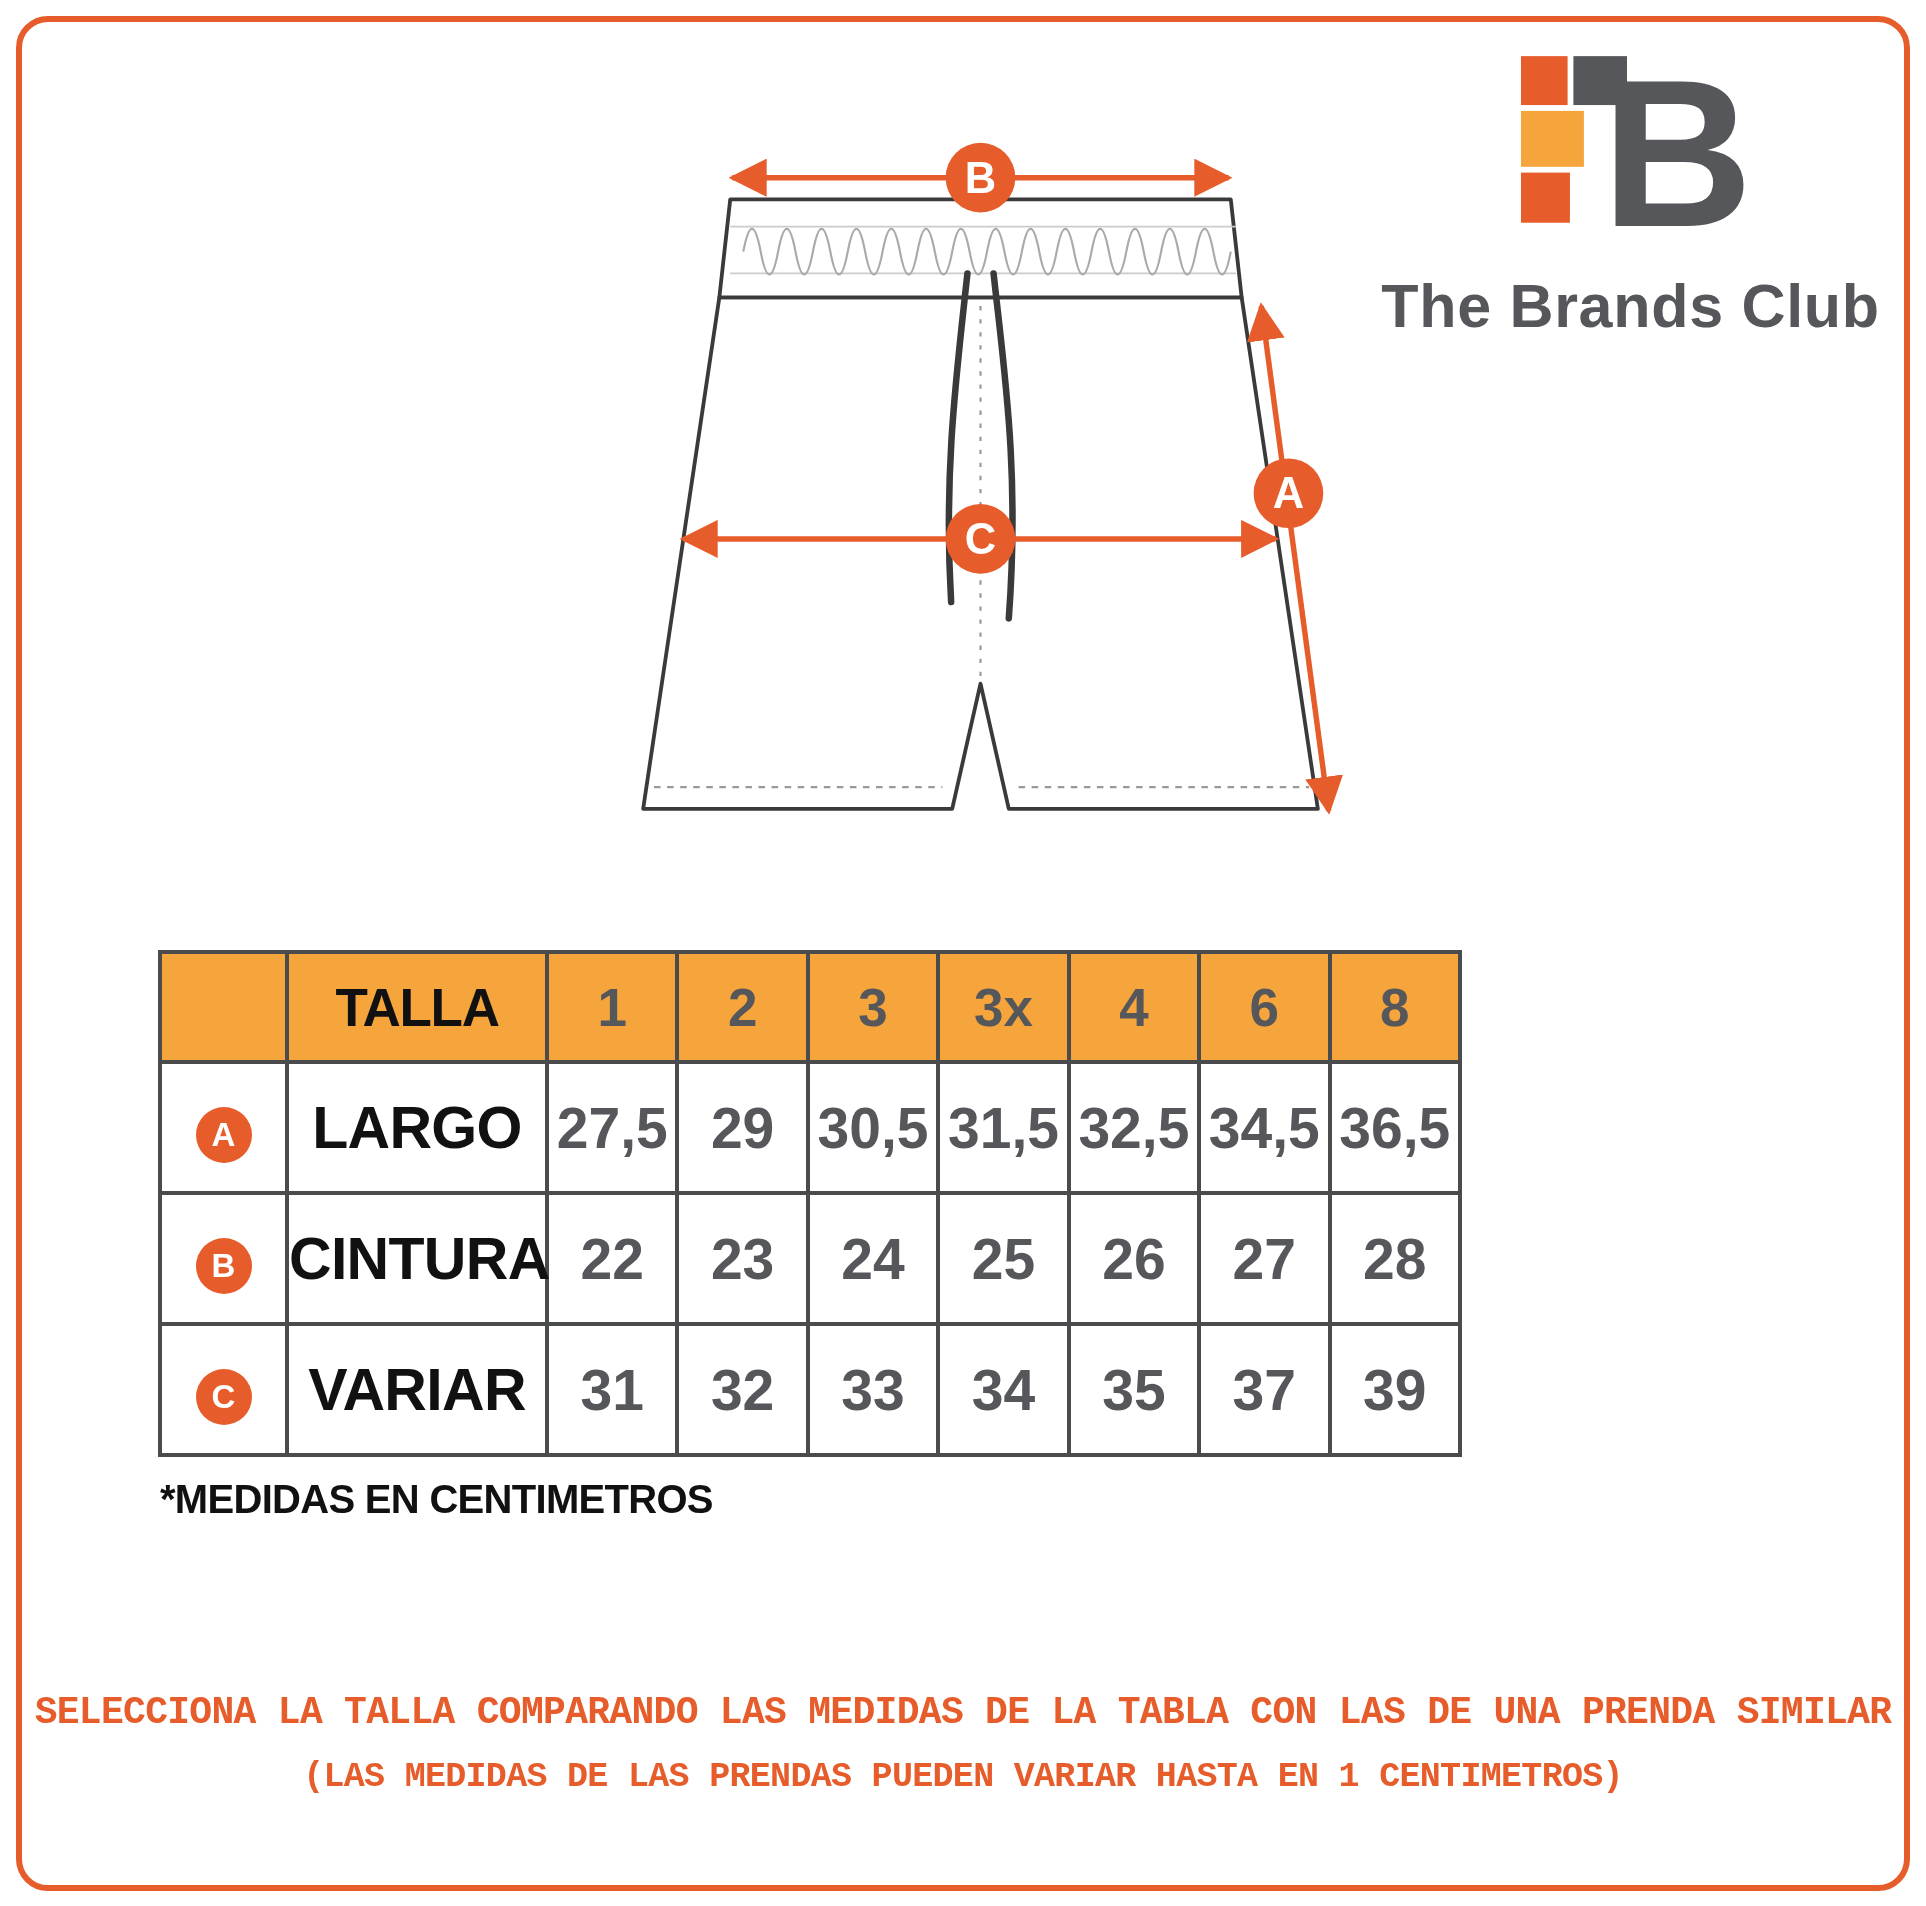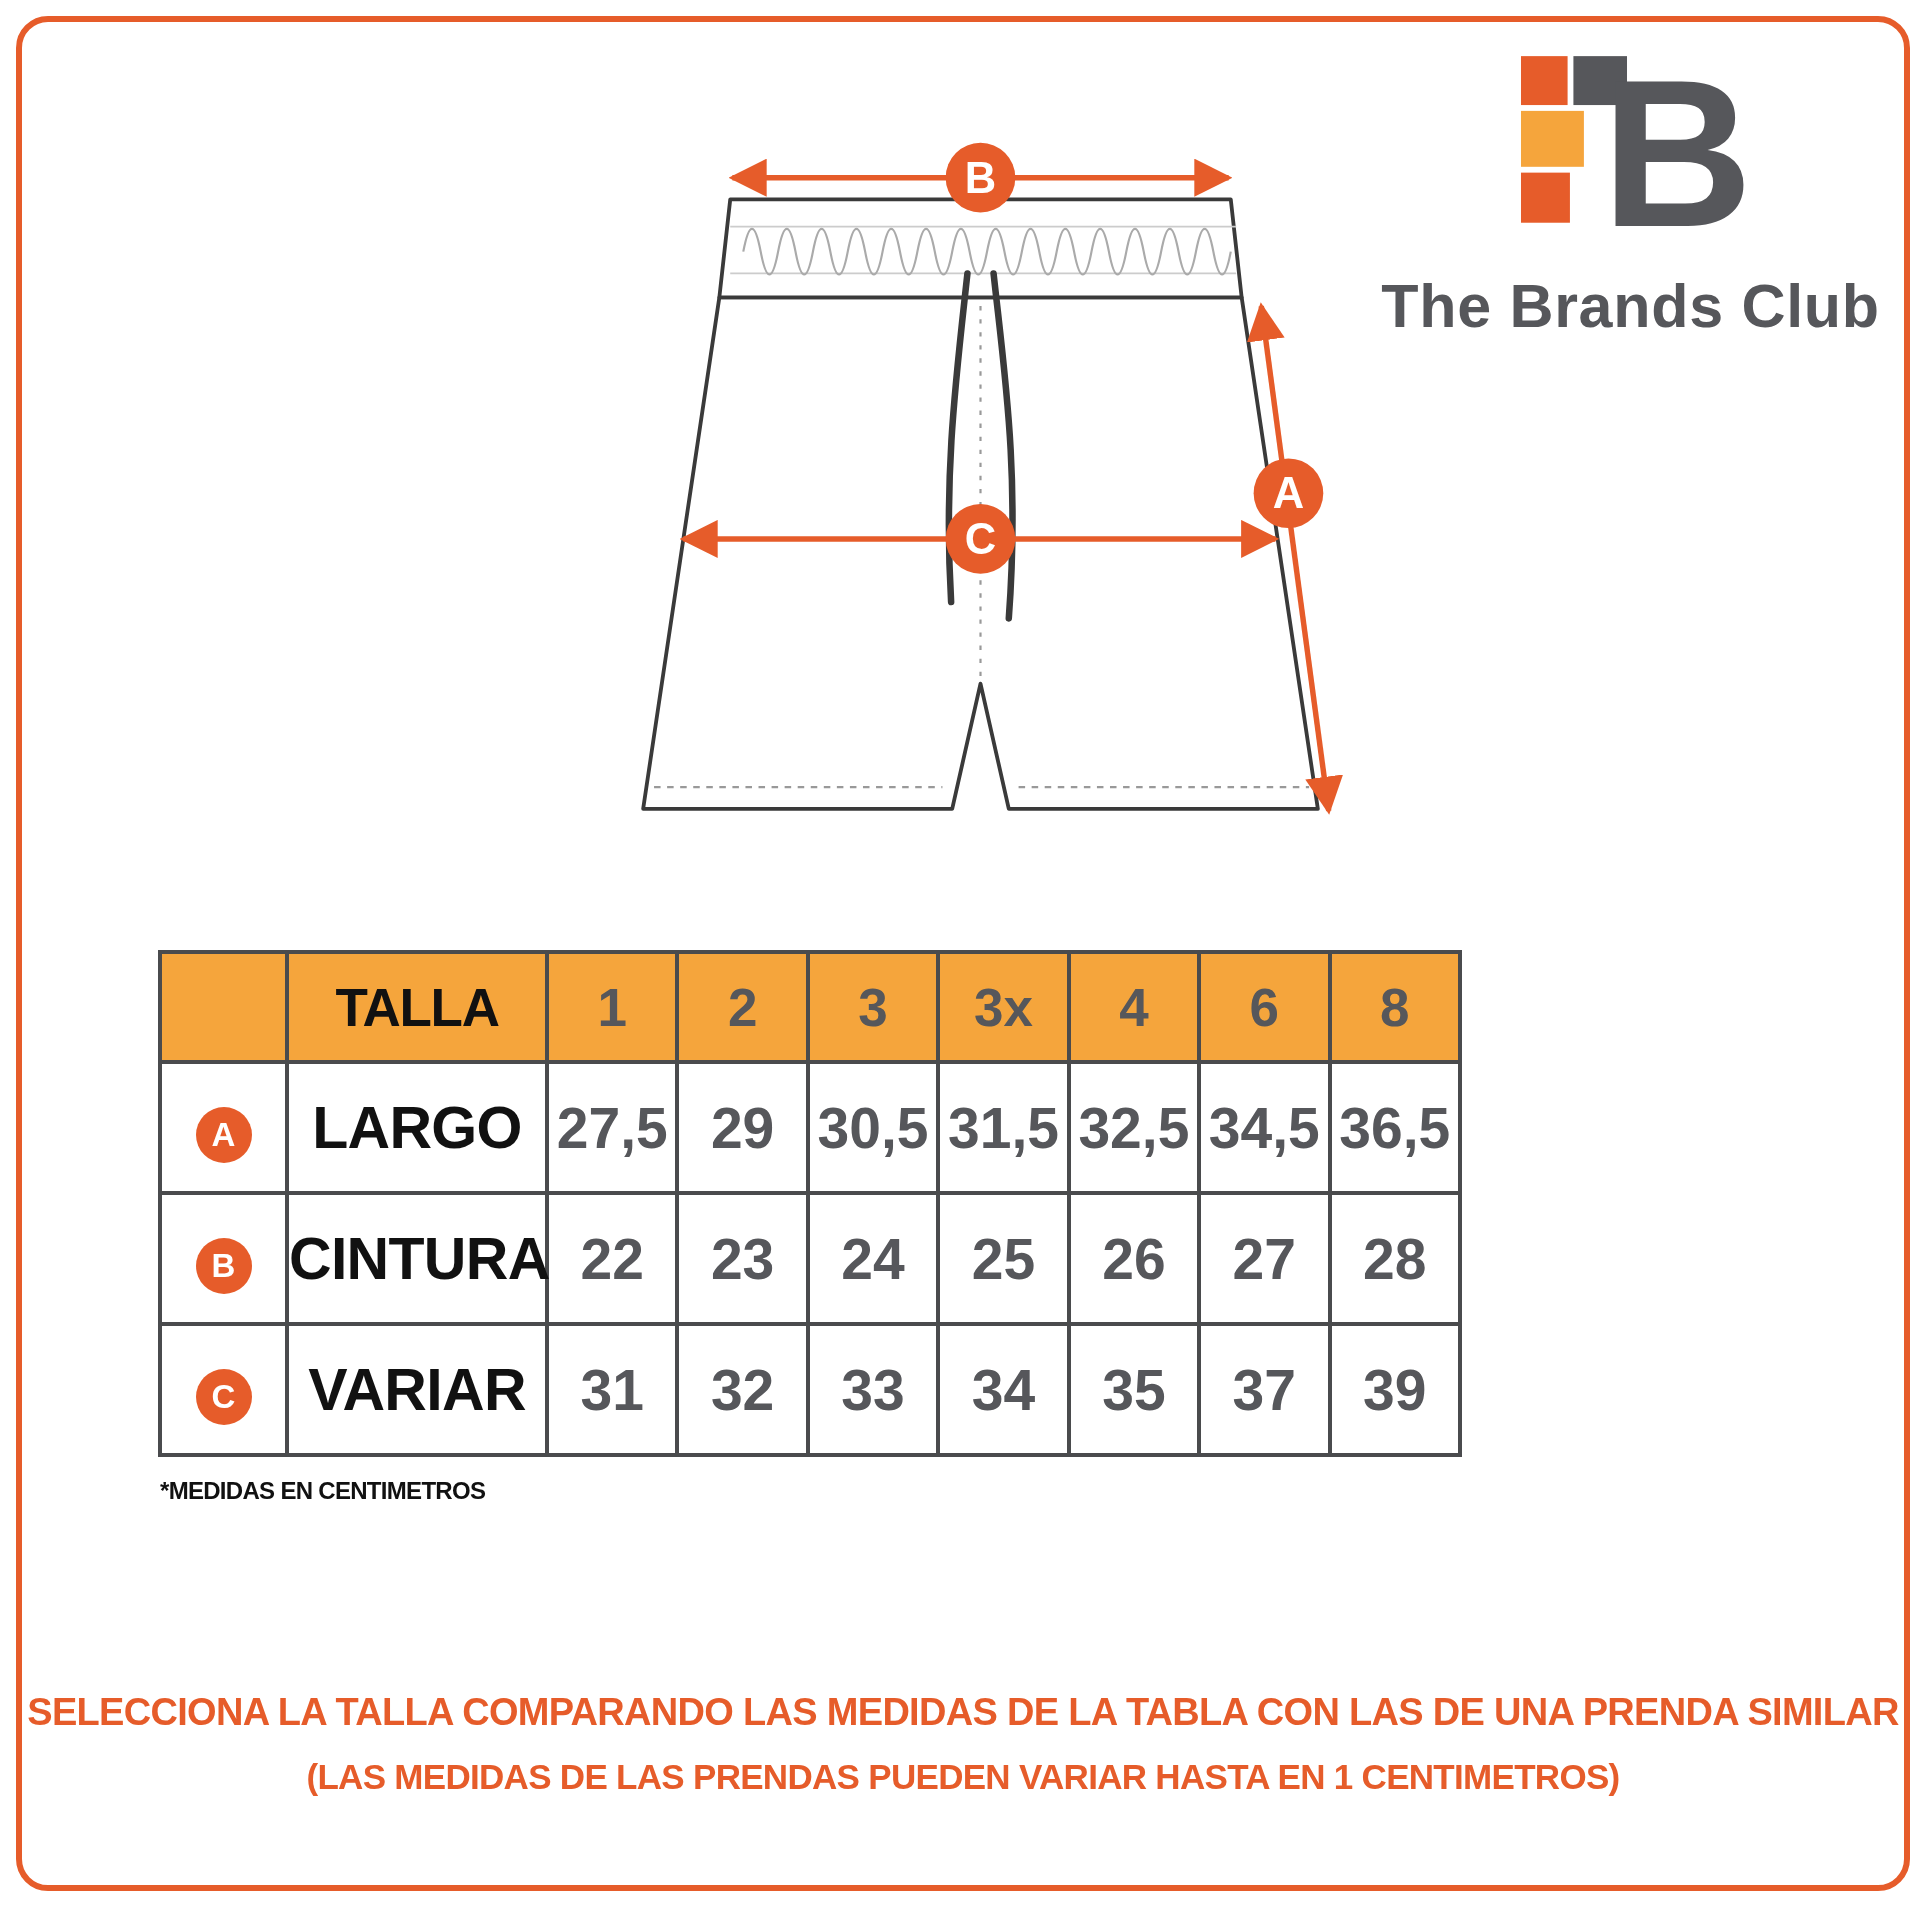"*MEDIDAS EN CENTIMETROS" .units-note { font-size: 24px -> 40px }
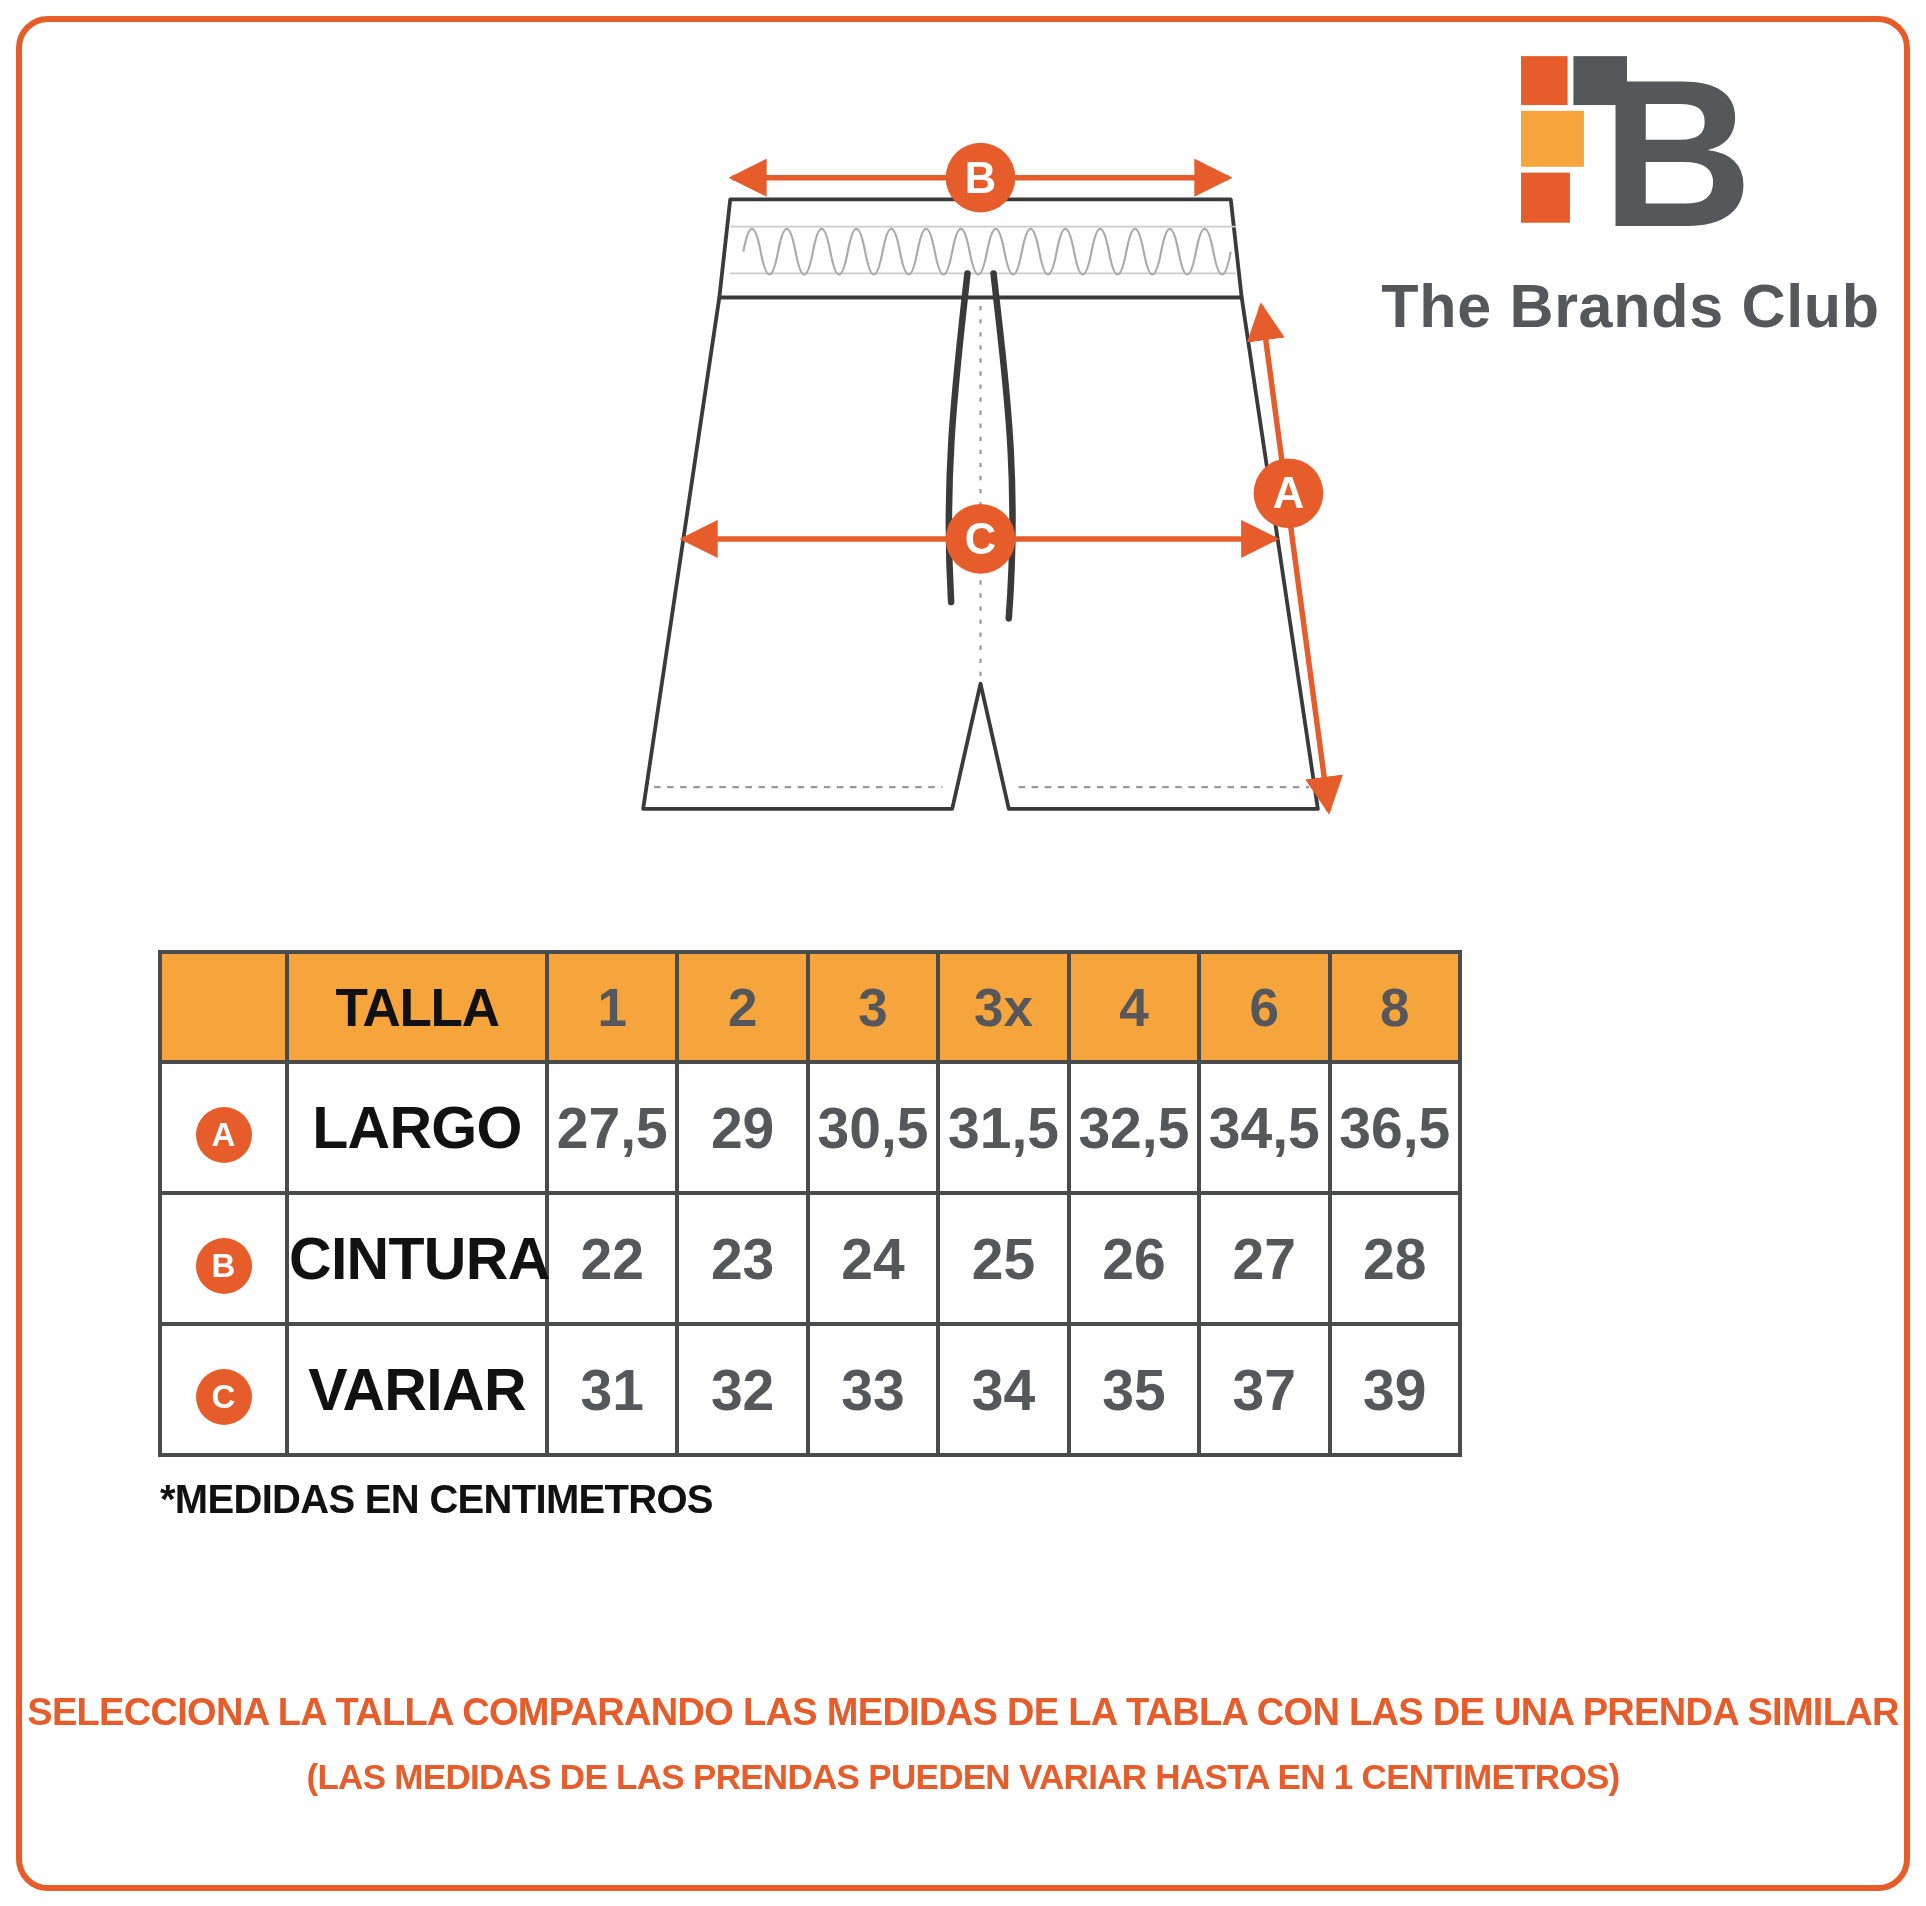"SELECCIONA LA TALLA COMPARANDO LAS" .footer { font-family: none -> Liberation Mono, monospace }
